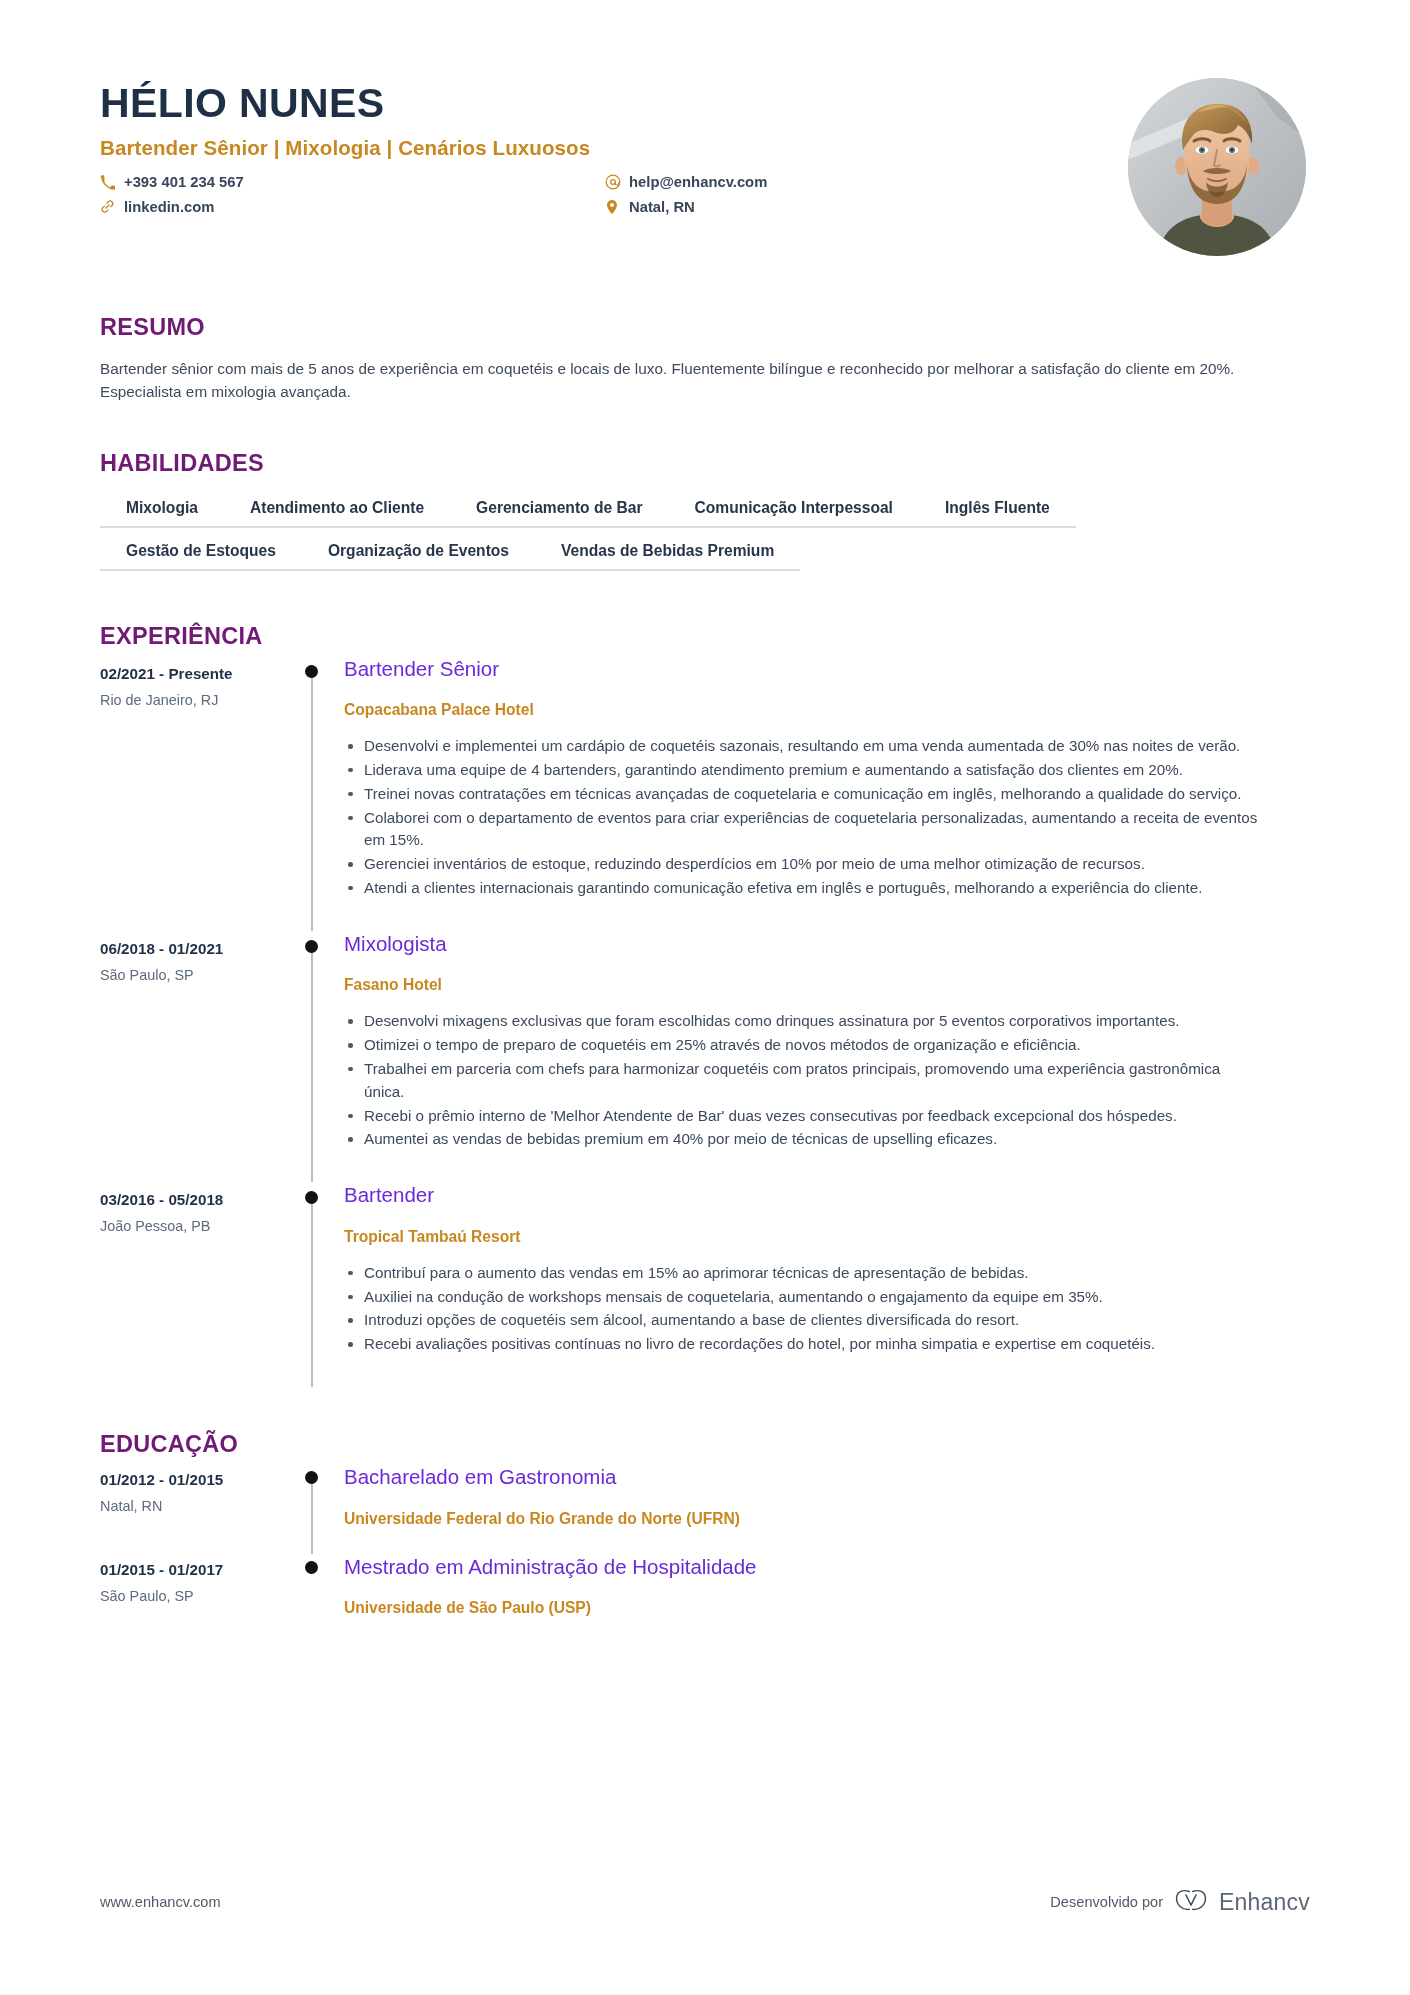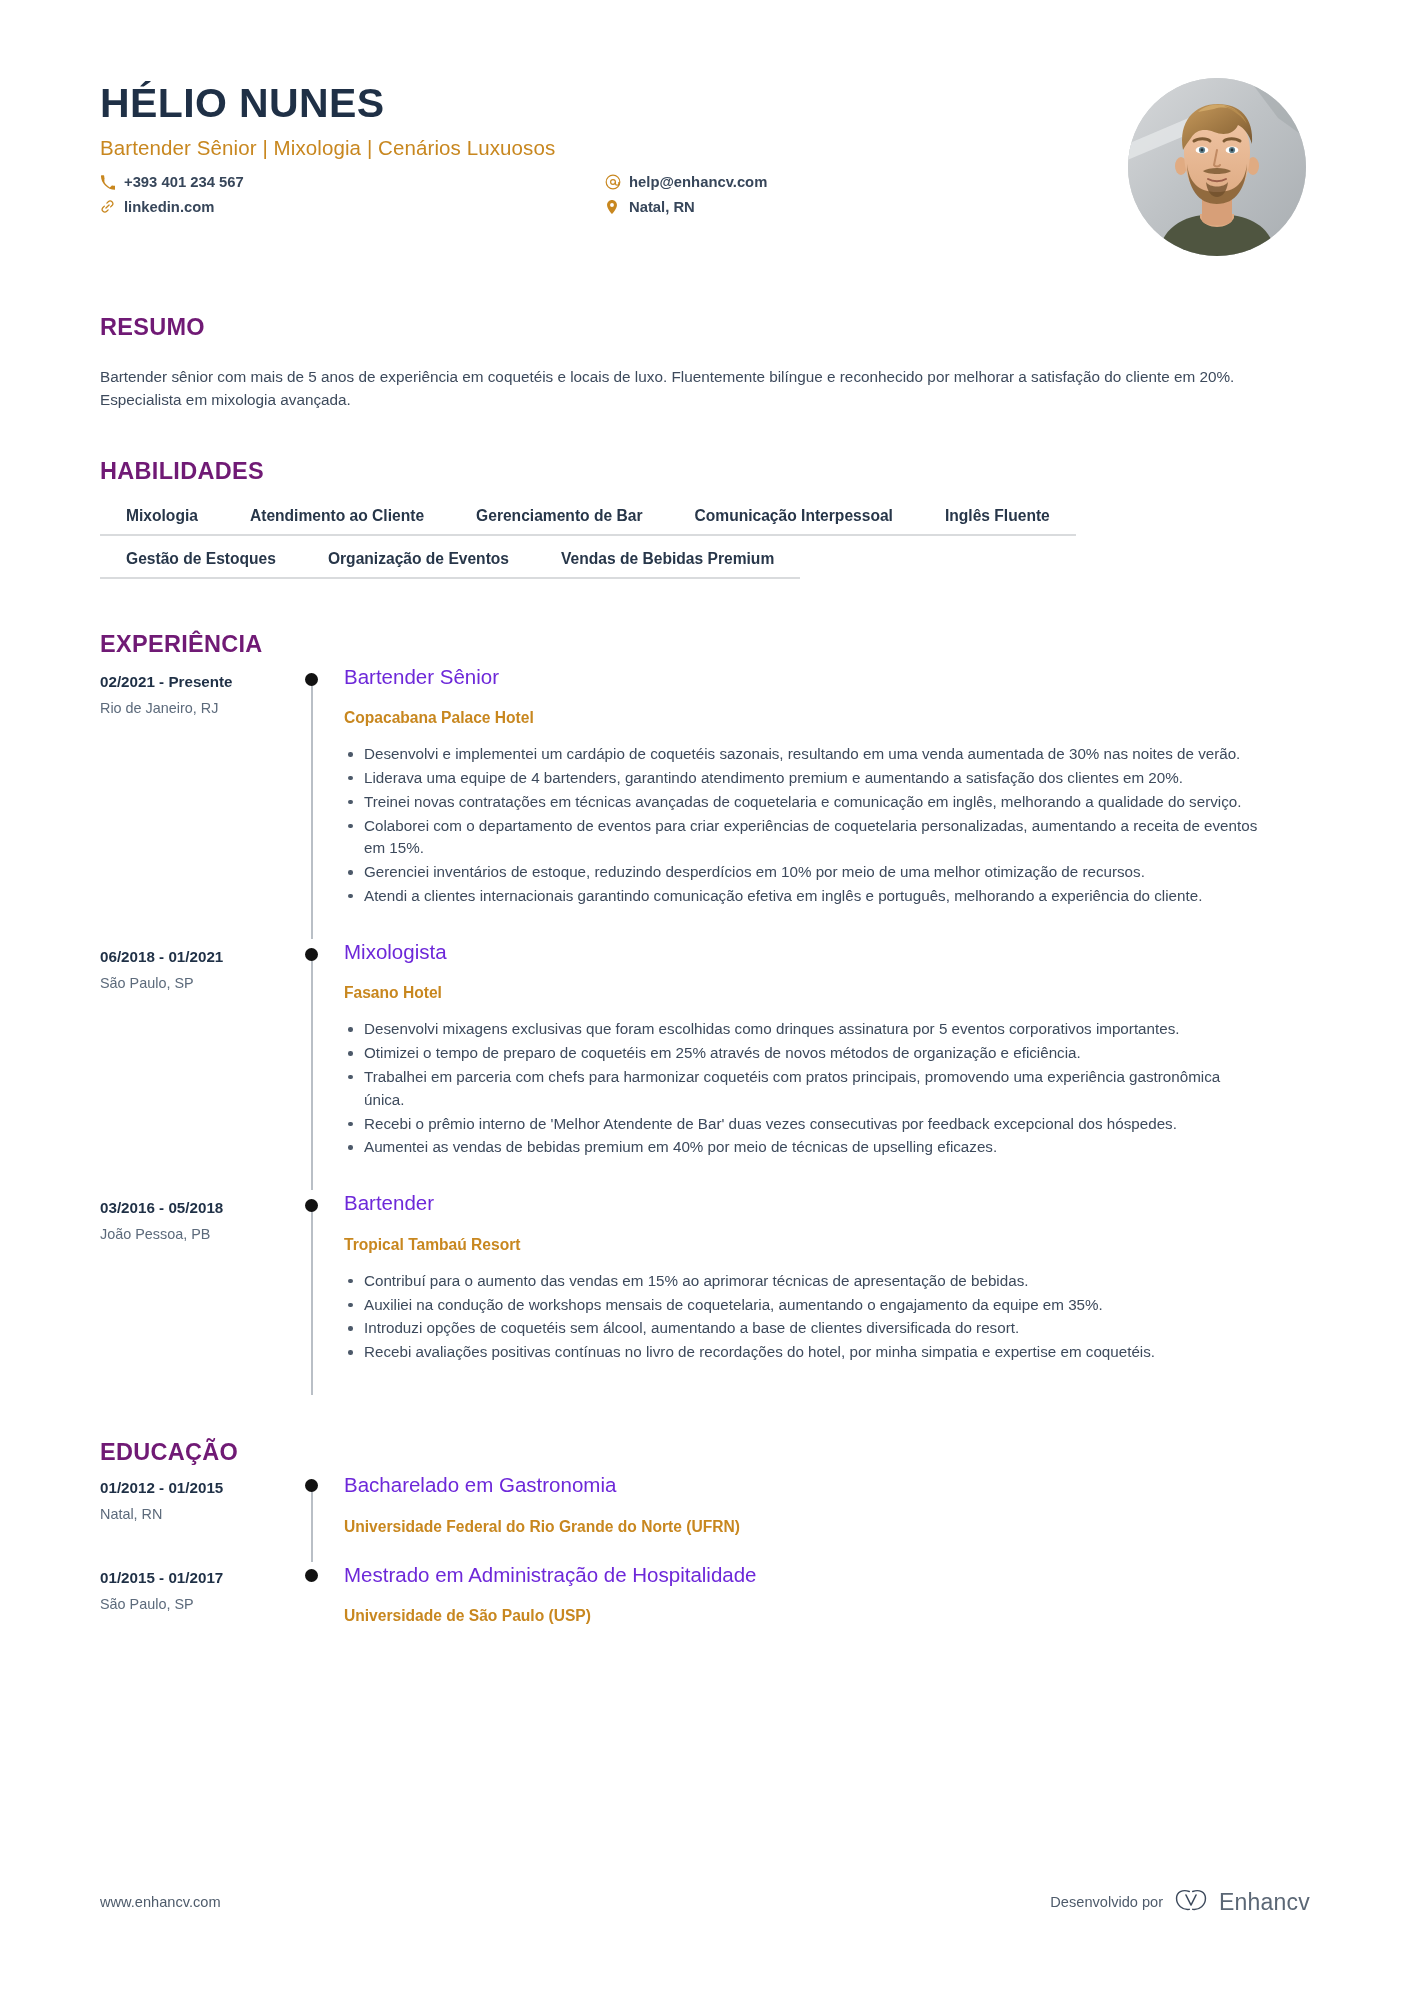"Bartender Sênior | Mixologia |" .headline { font-weight: 400 -> 700 }
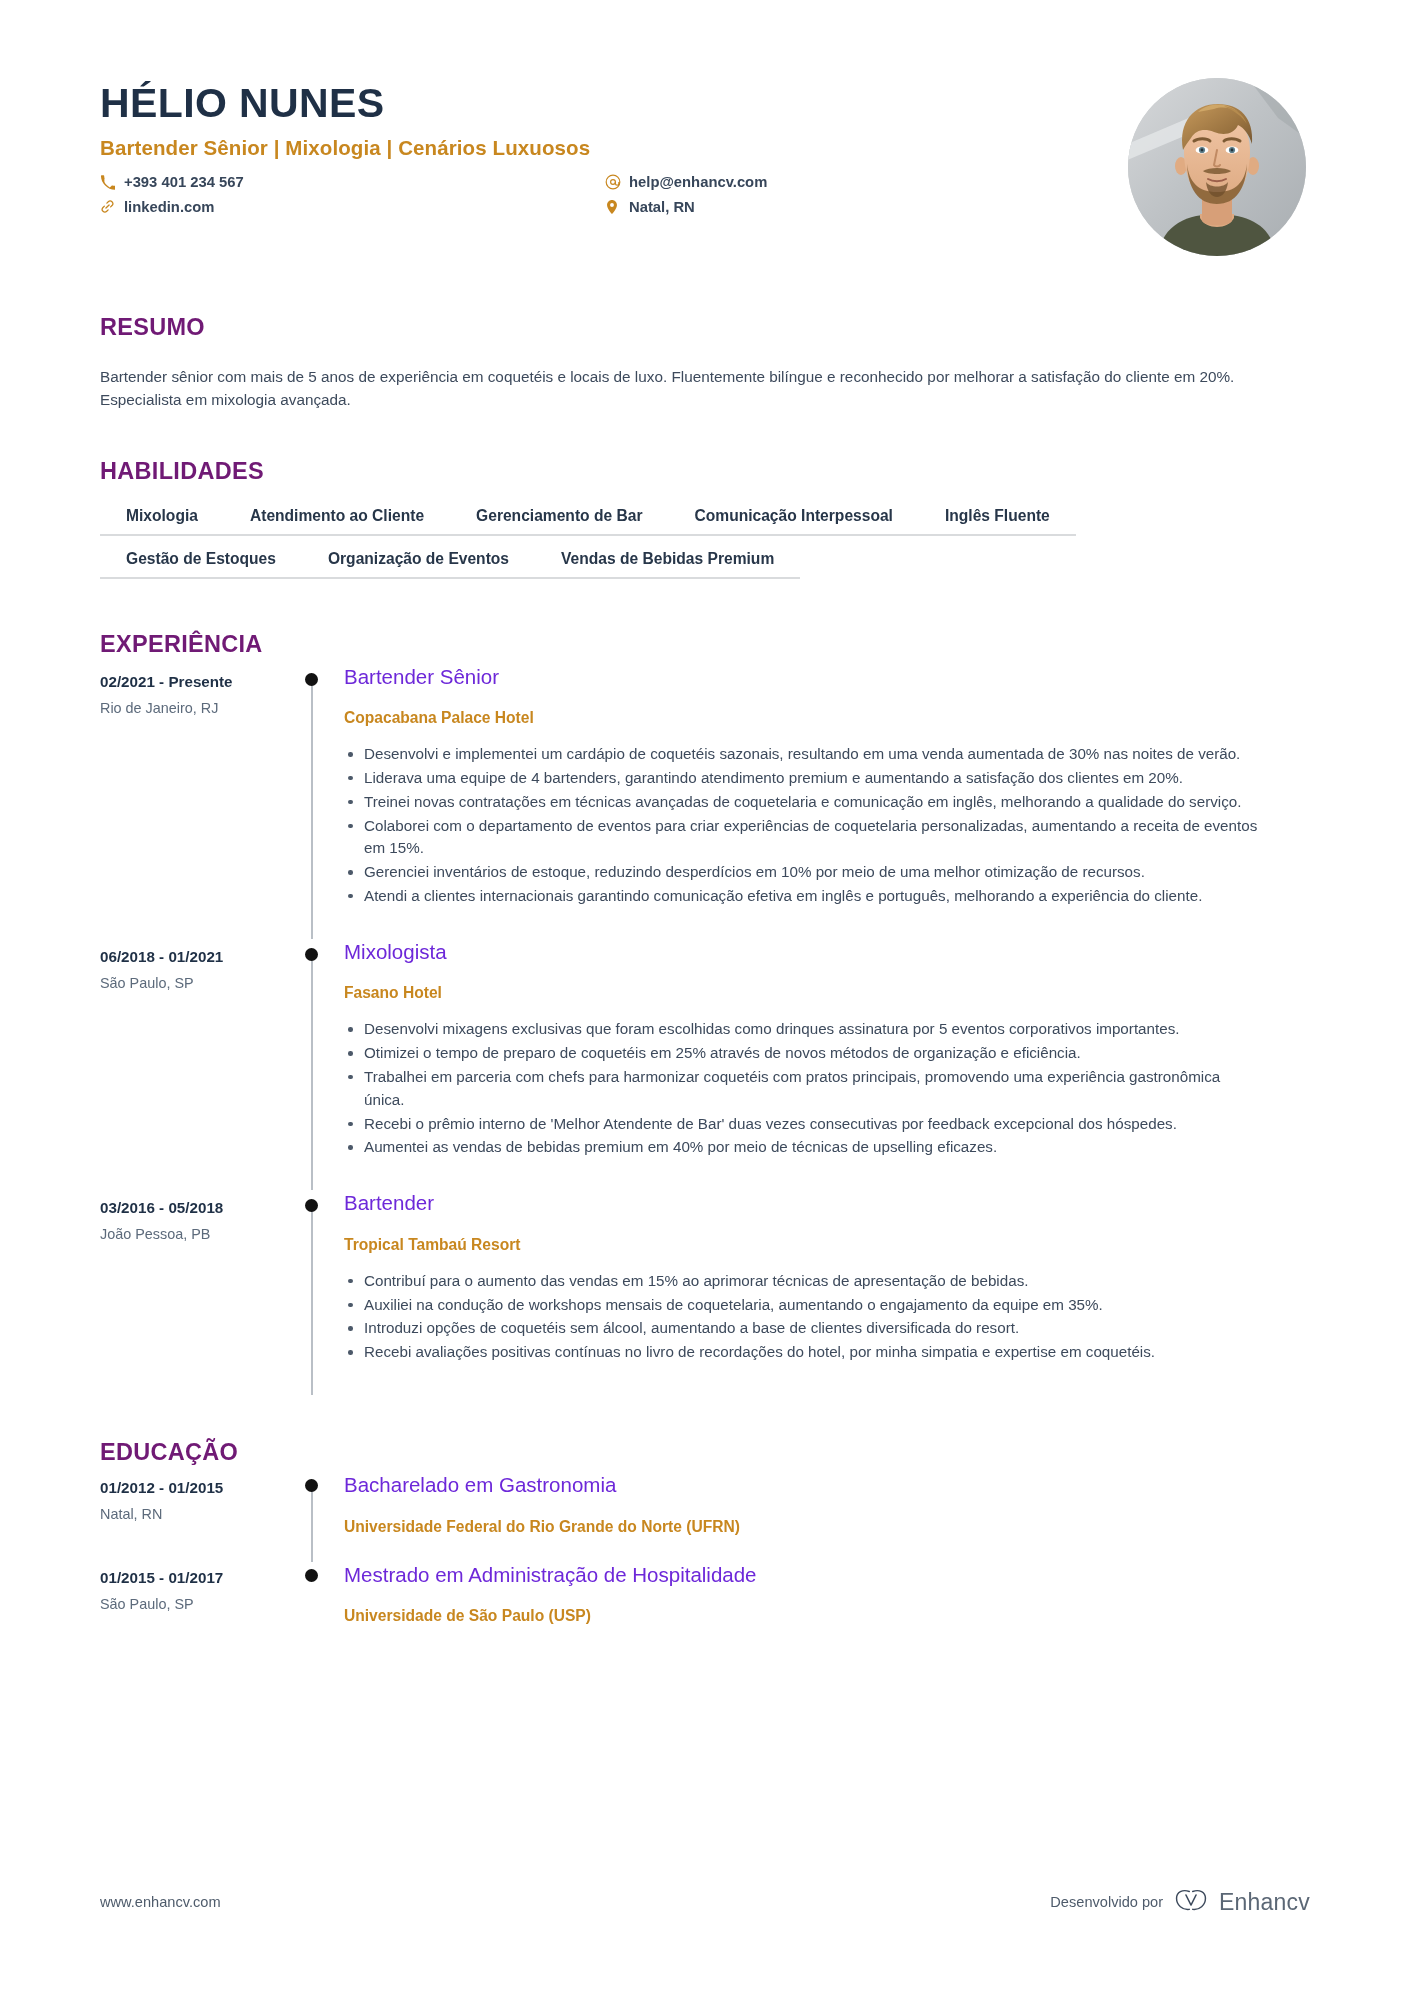"Bartender sênior com mais de" .summary-text { margin-top: 24px -> 16px }
